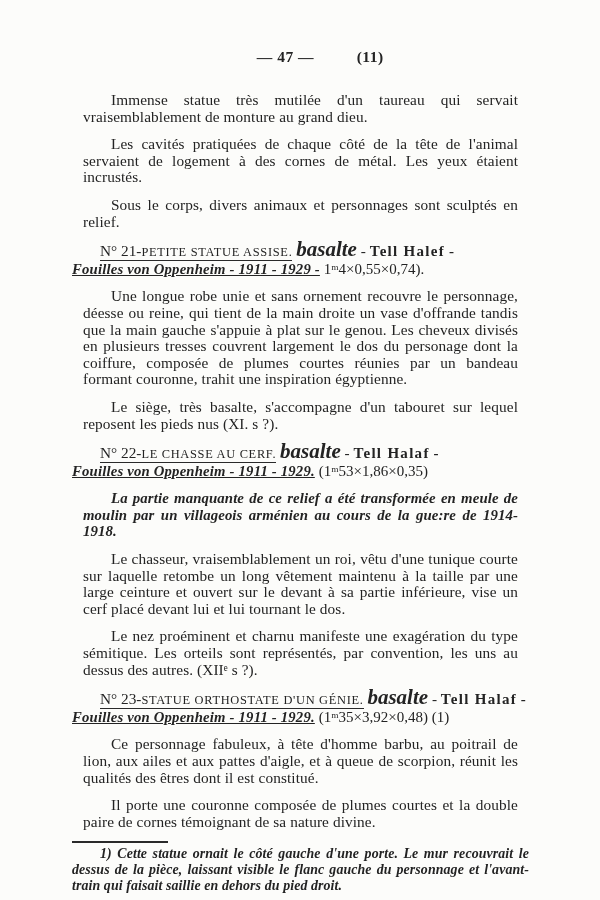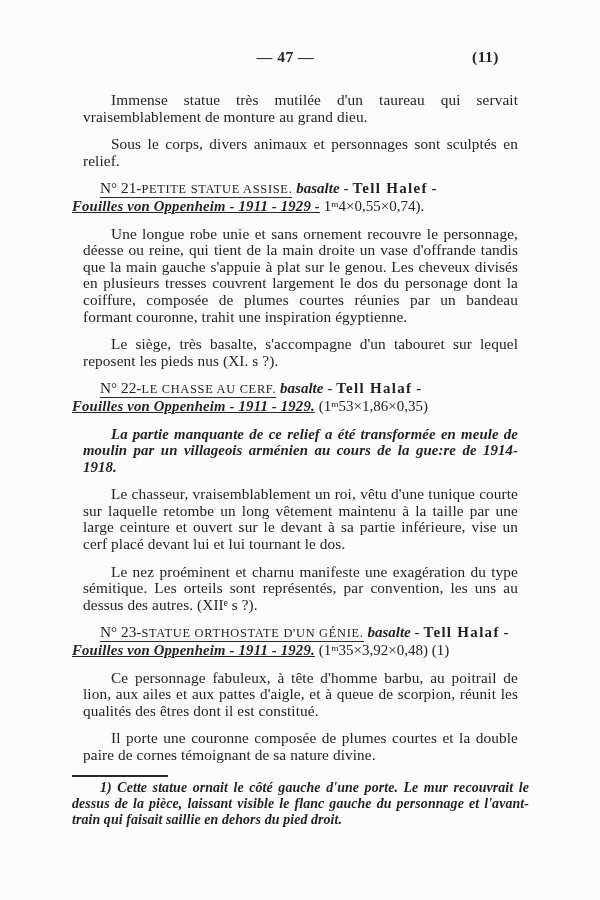"(11)" .ph-right { text-align: right -> none }
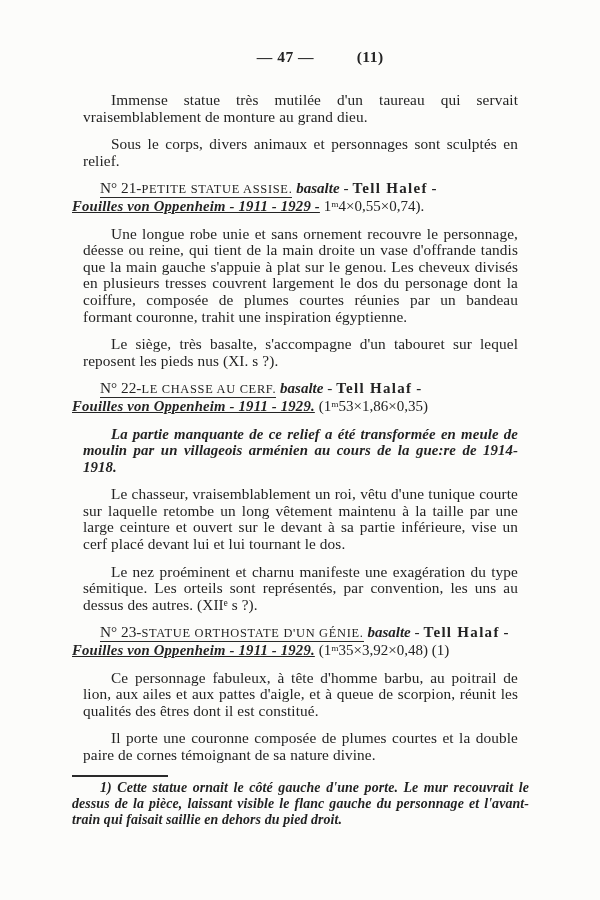"Les cavités pratiquées de chaque" p.para { html: none -> <p>Les cavités pratiquées de chaque côté de la tête de l'animal servaient de logement à des cornes de métal. Les yeux étaient incrustés.</p> }
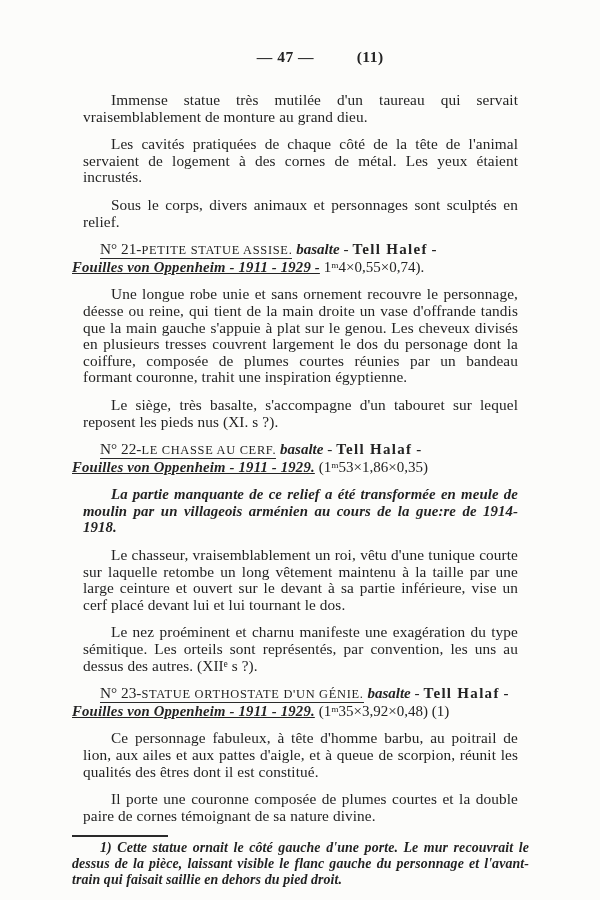"basalte" .material { font-size: 15px -> 21px }
